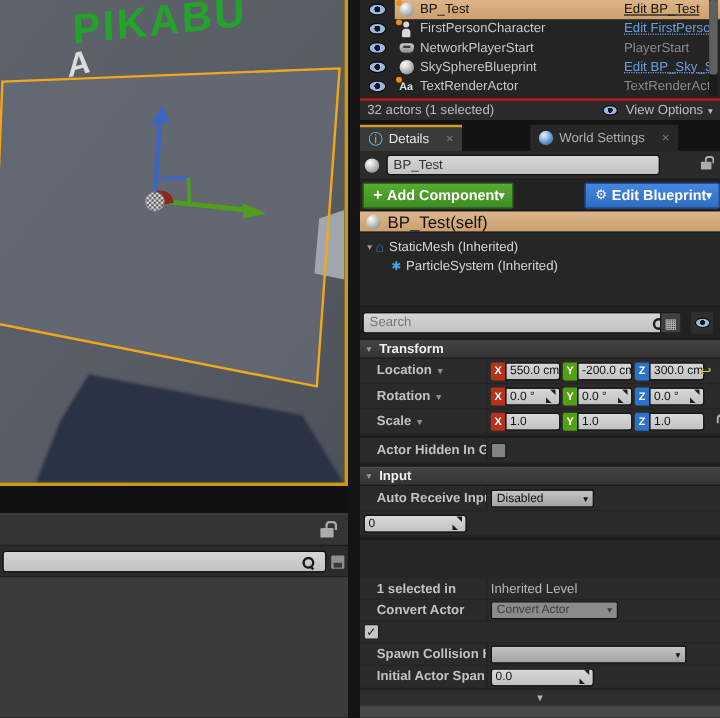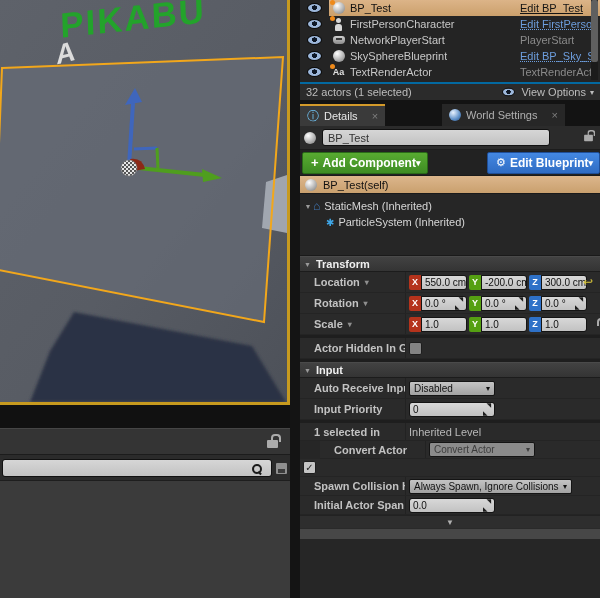"32 actors (1 selected)" #o-footer { border-top: 2px solid #0369a1 -> 2px solid #b91c1c }
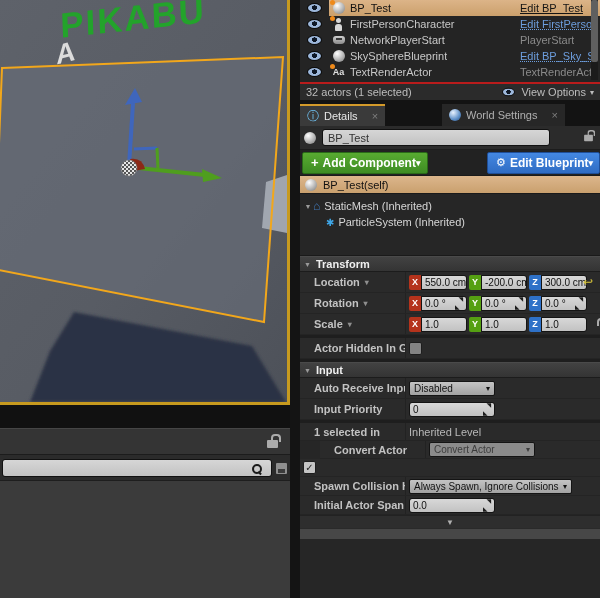"BP_Test(self)" #selfrow { font-size: 11px -> 14px }
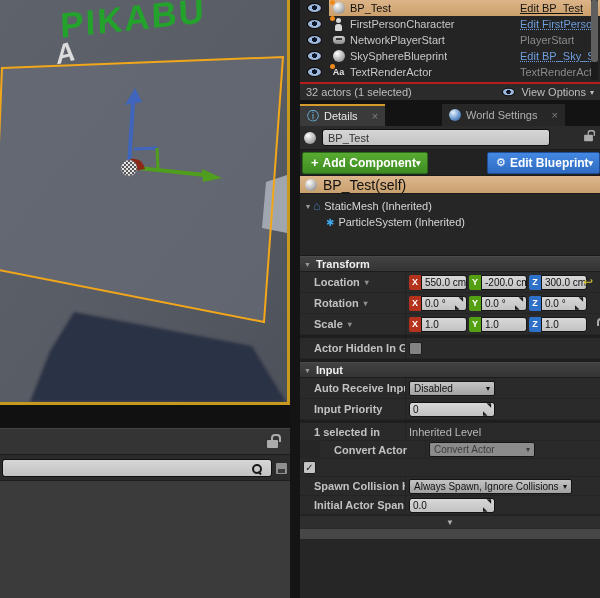"Search" div { html: none -> <div> <div> <span></span> <input> </div> <div> <span>▦</span> </div> <div> <span></span> </div> </div> }
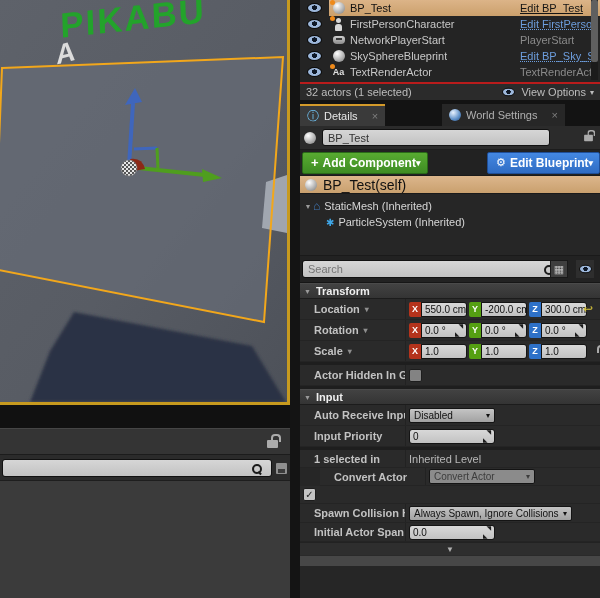"Input Priority" div.p-label { html: <div> <span>Input Priority</span> </div> -> none }
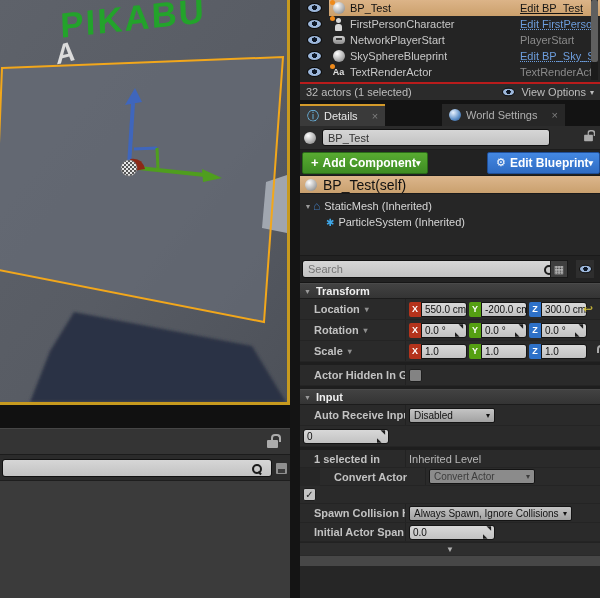"1 selected in" div.p-row { margin-top: none -> 32px }
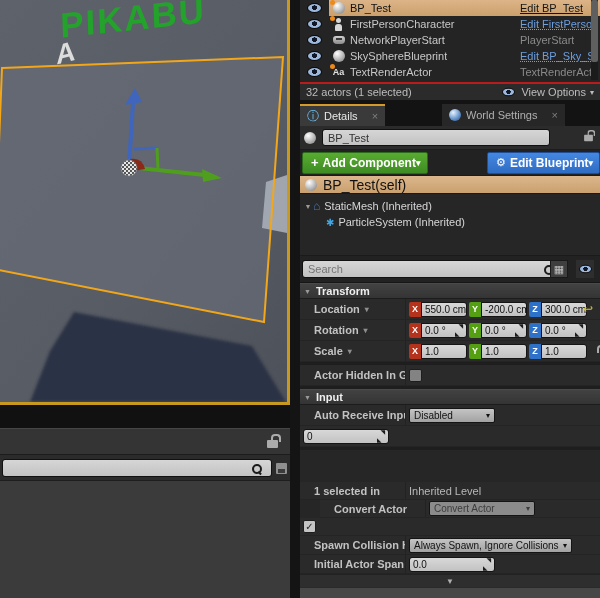"Convert Actor" div.p-row { margin-left: 20px -> none }
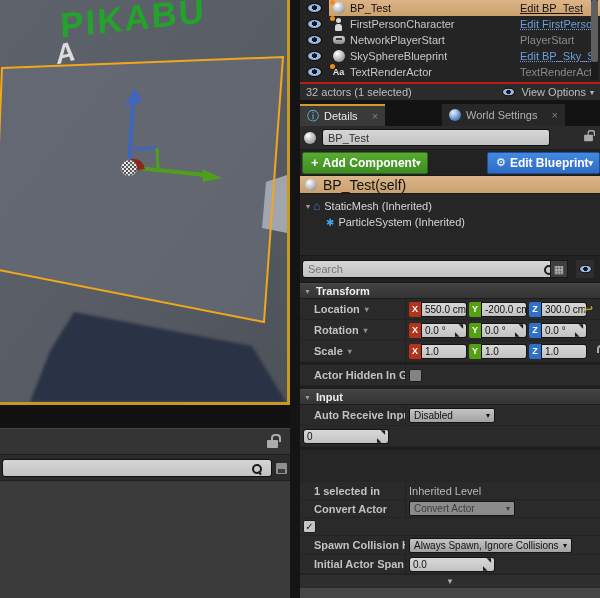"Always Spawn, Ignore Collisions" span { html: <span>Always Spawn, Ignore Collisions</span> -> none }
